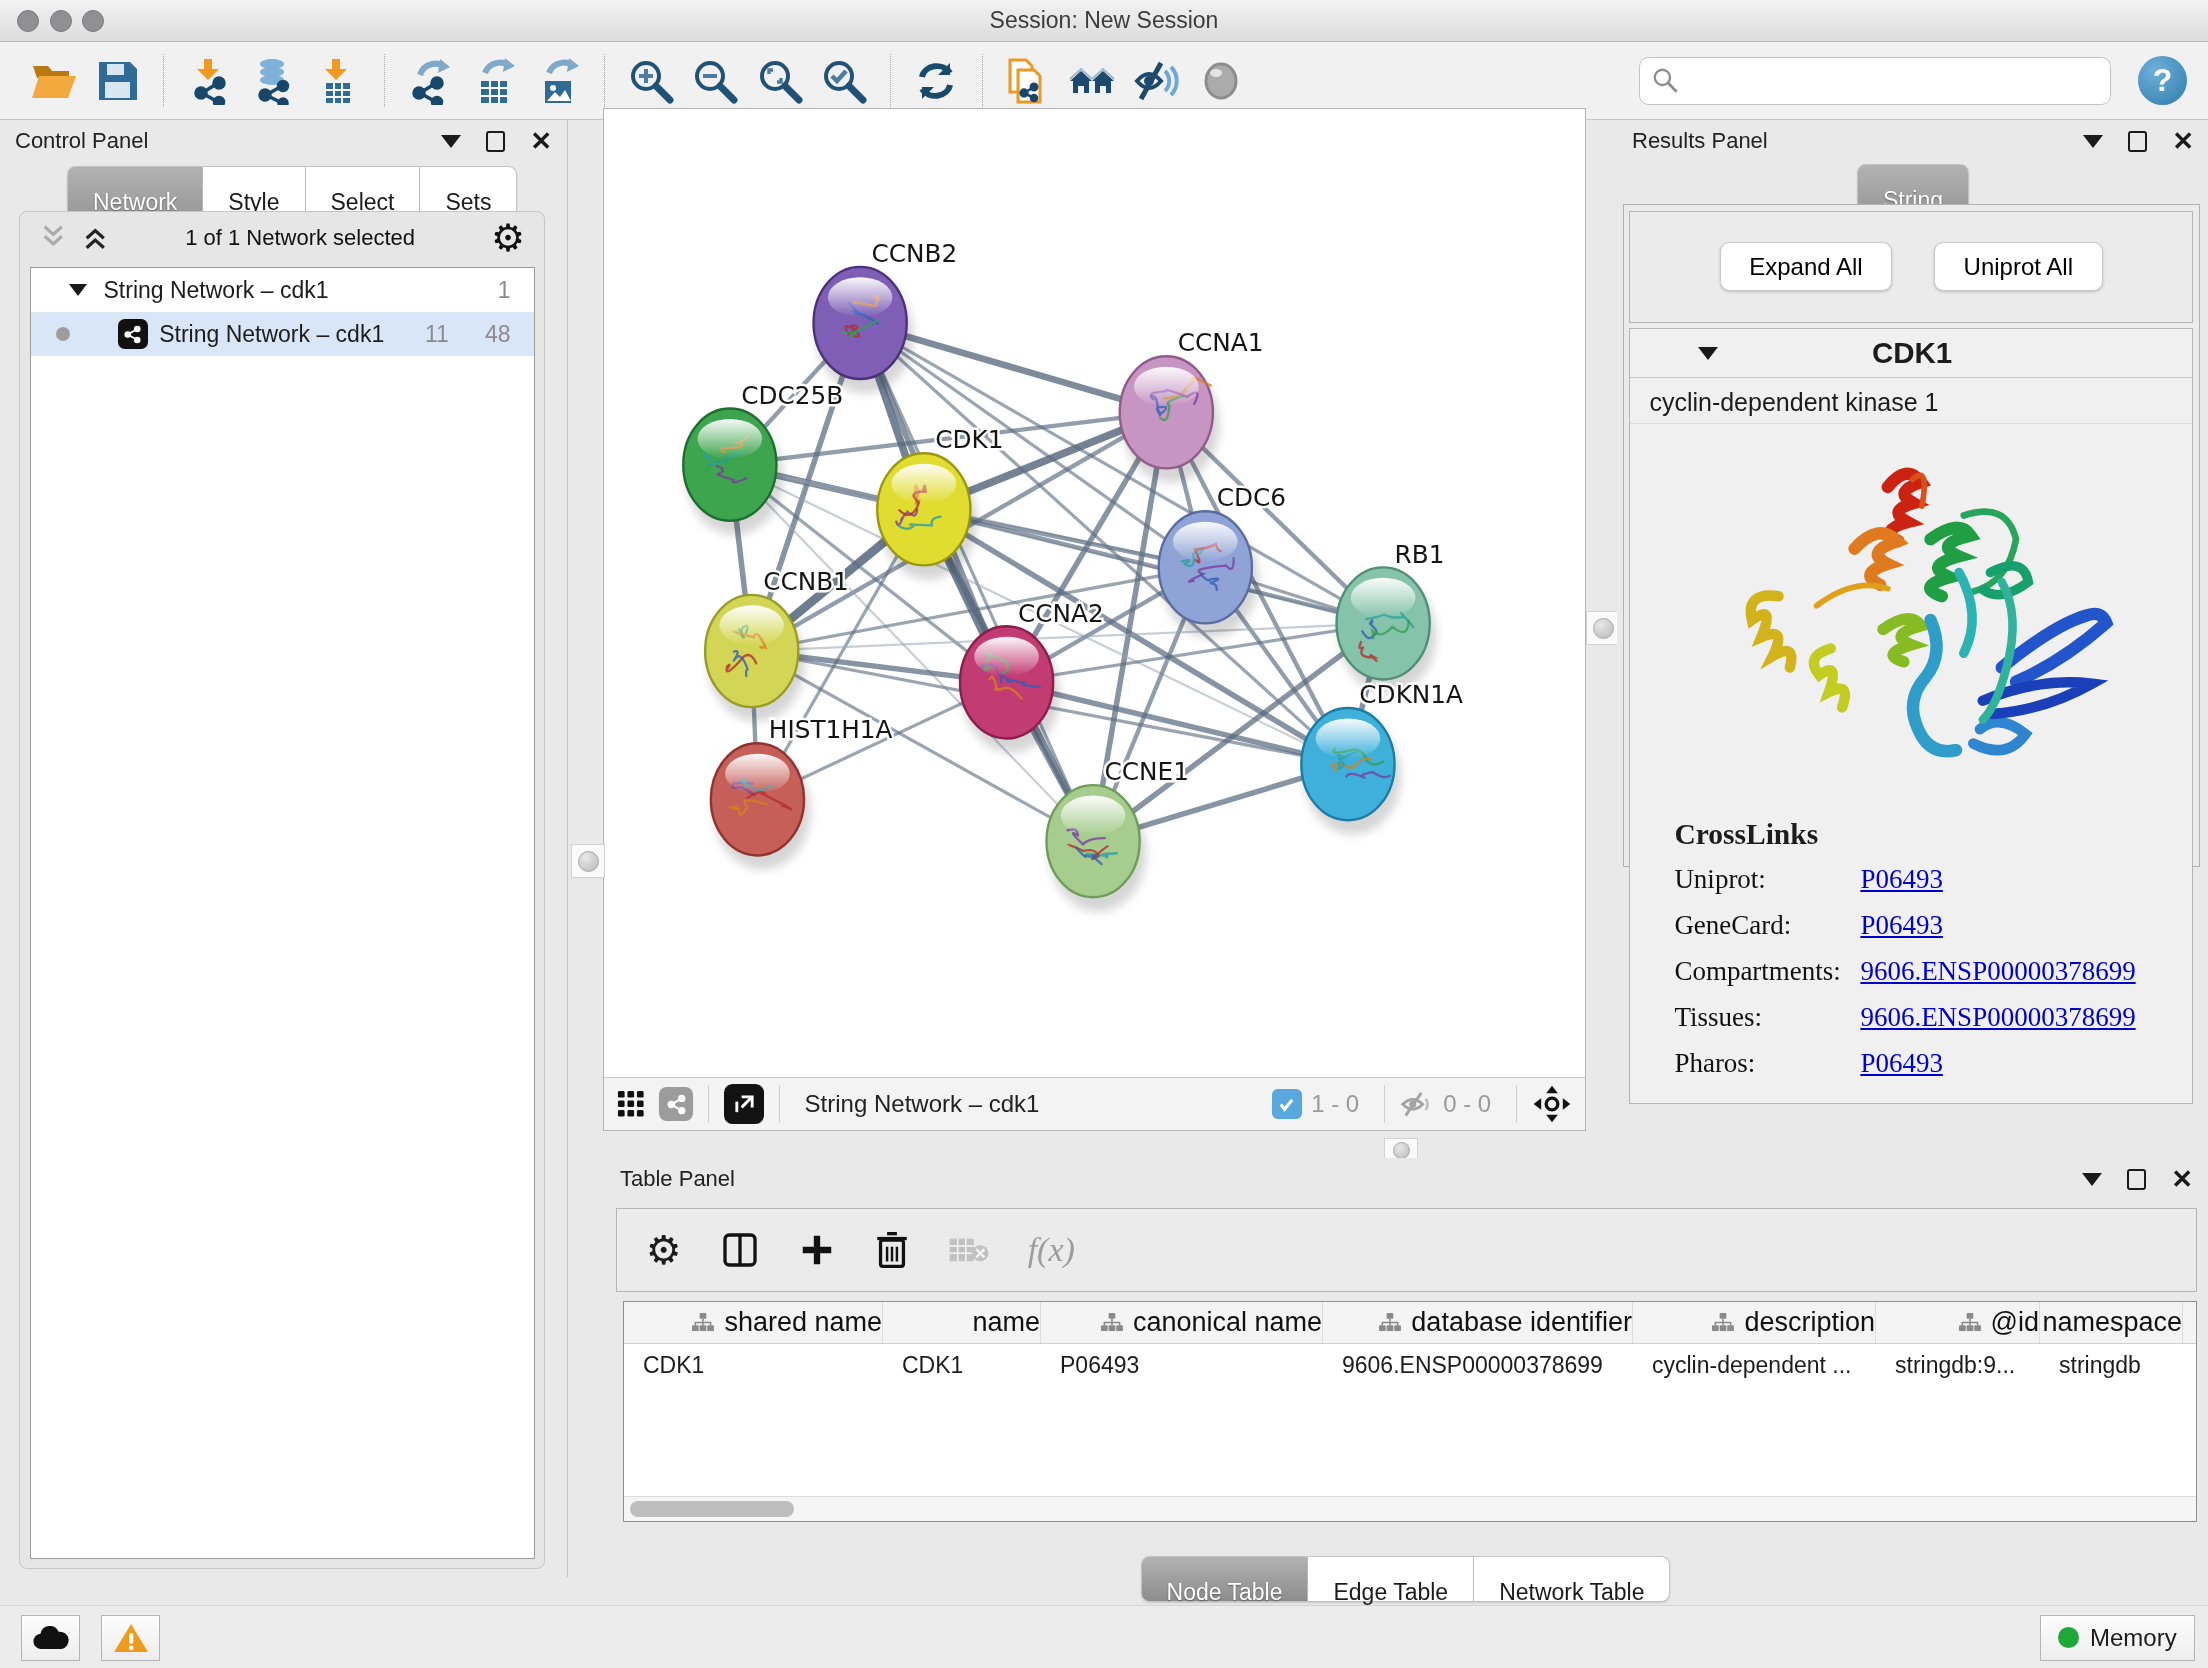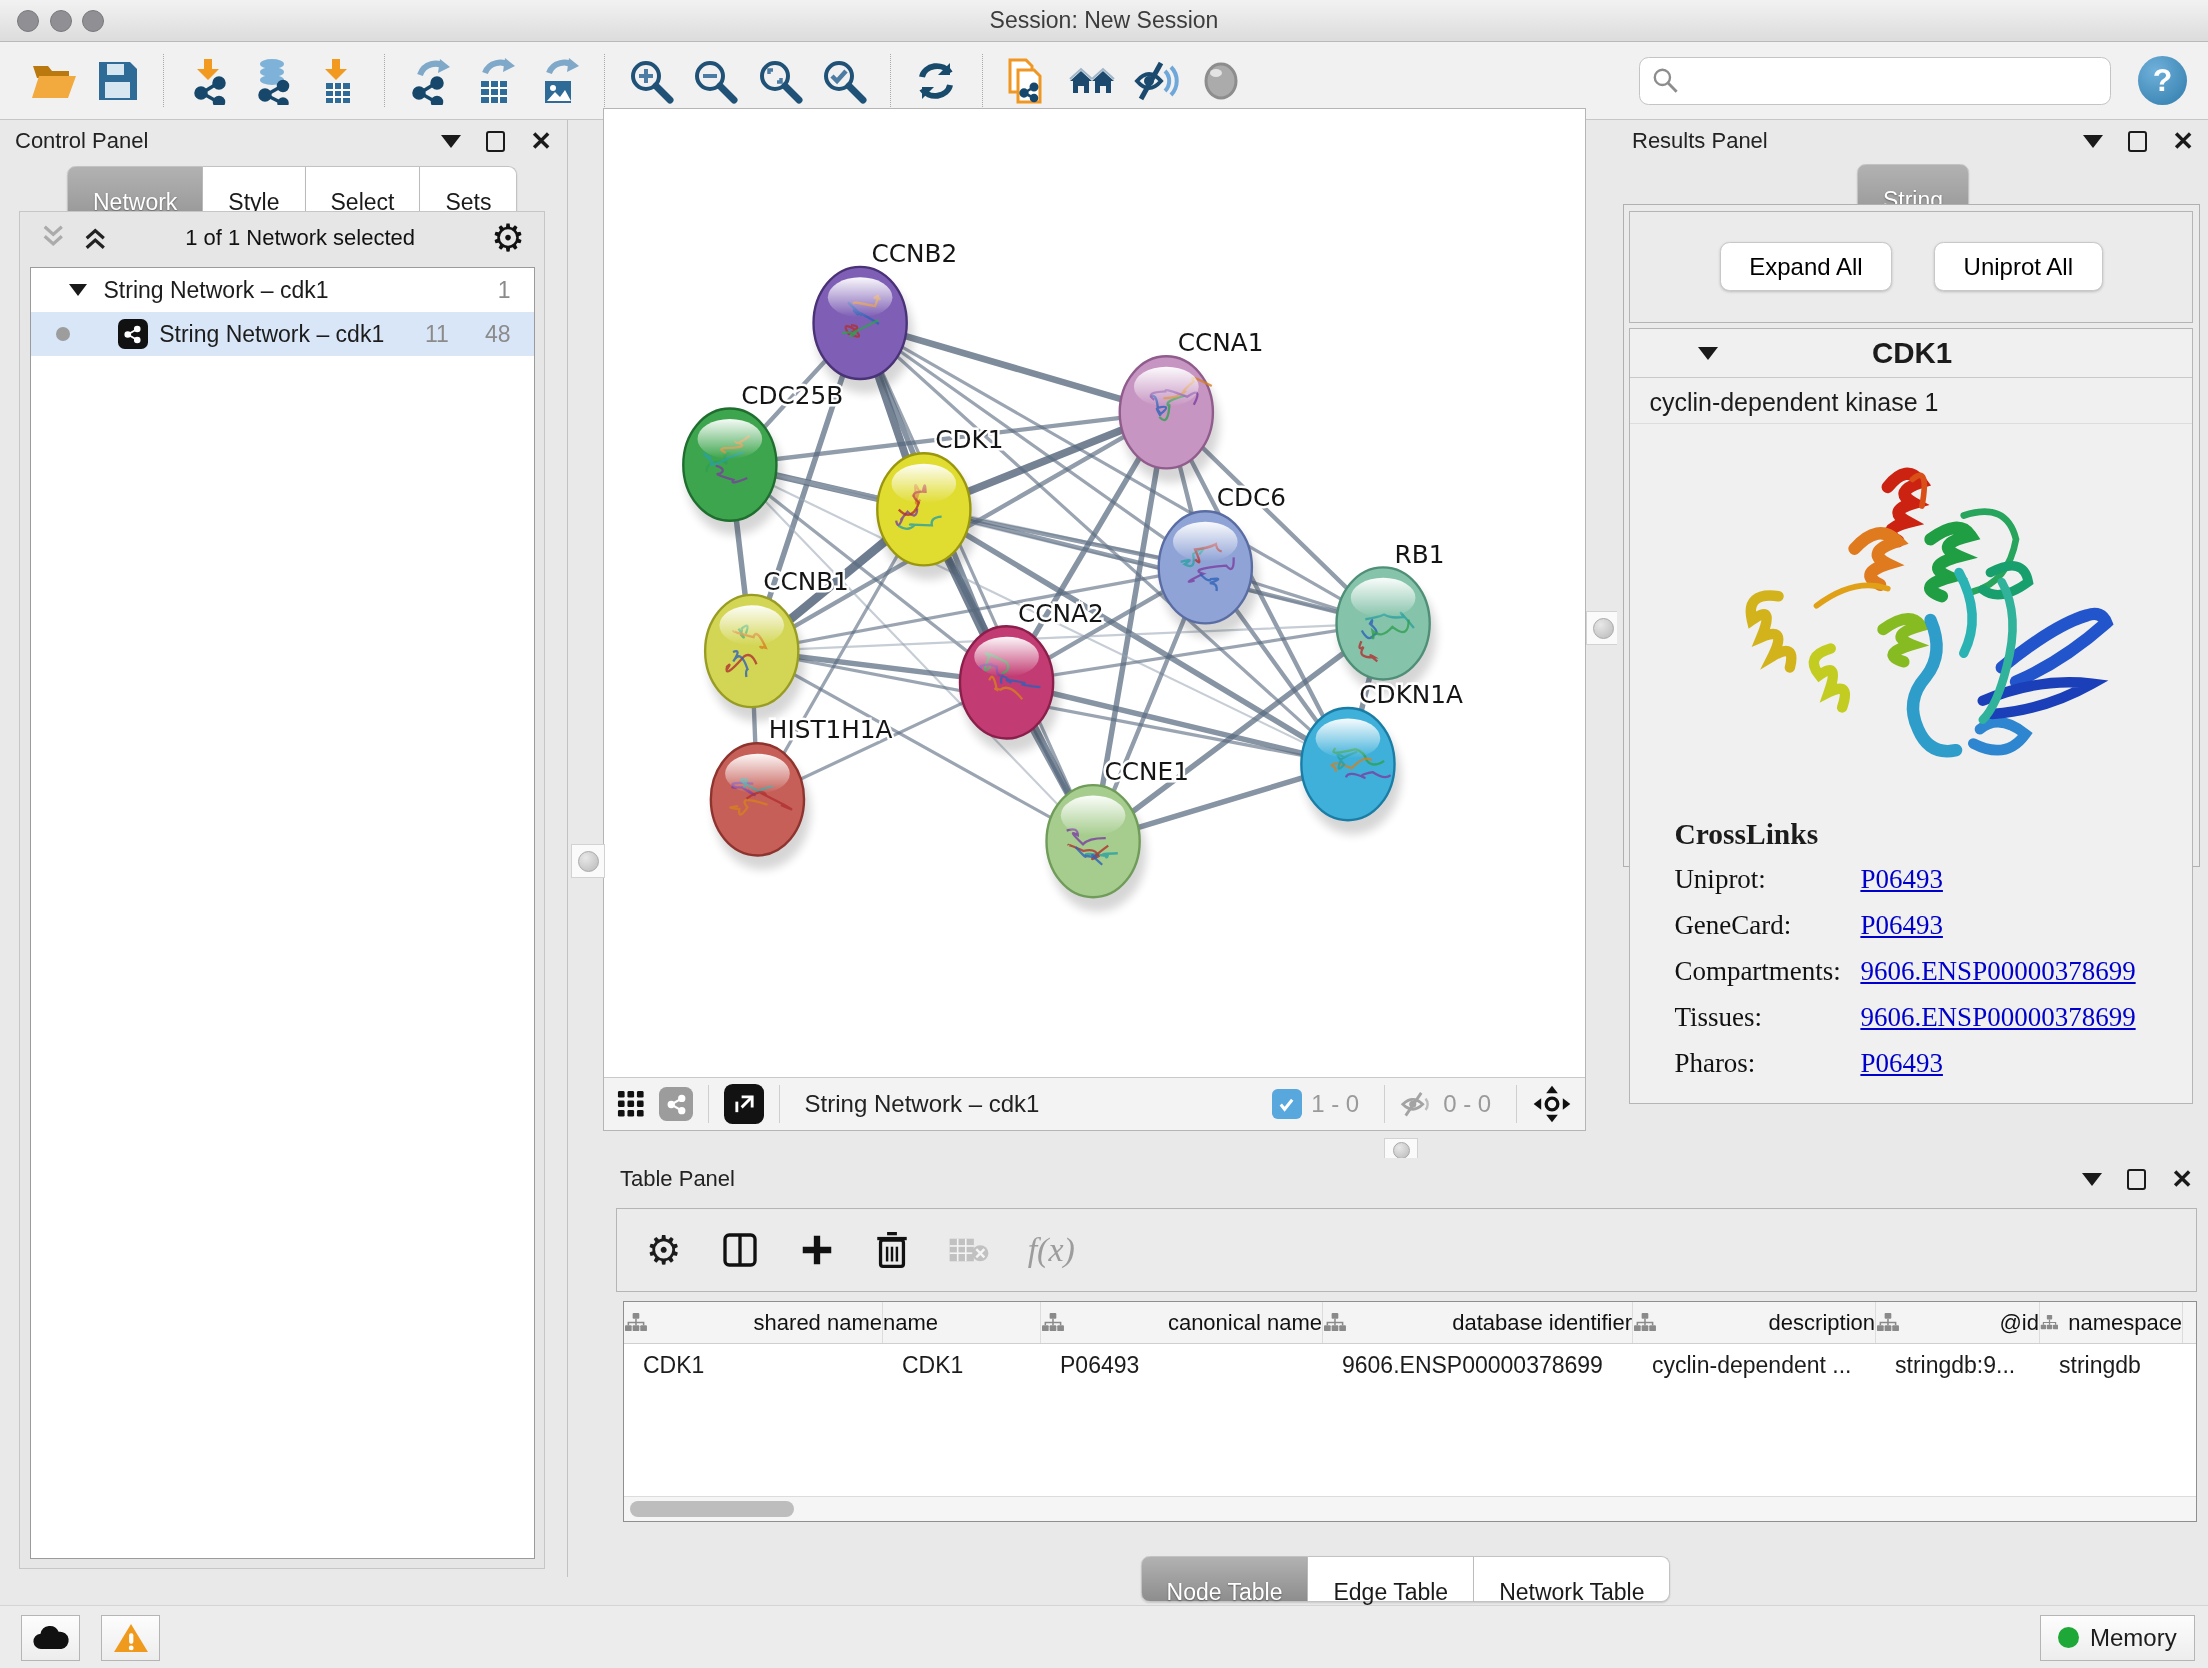"1 of 1 Network selected" #cp-sub { border-radius: 0 -> 8px }
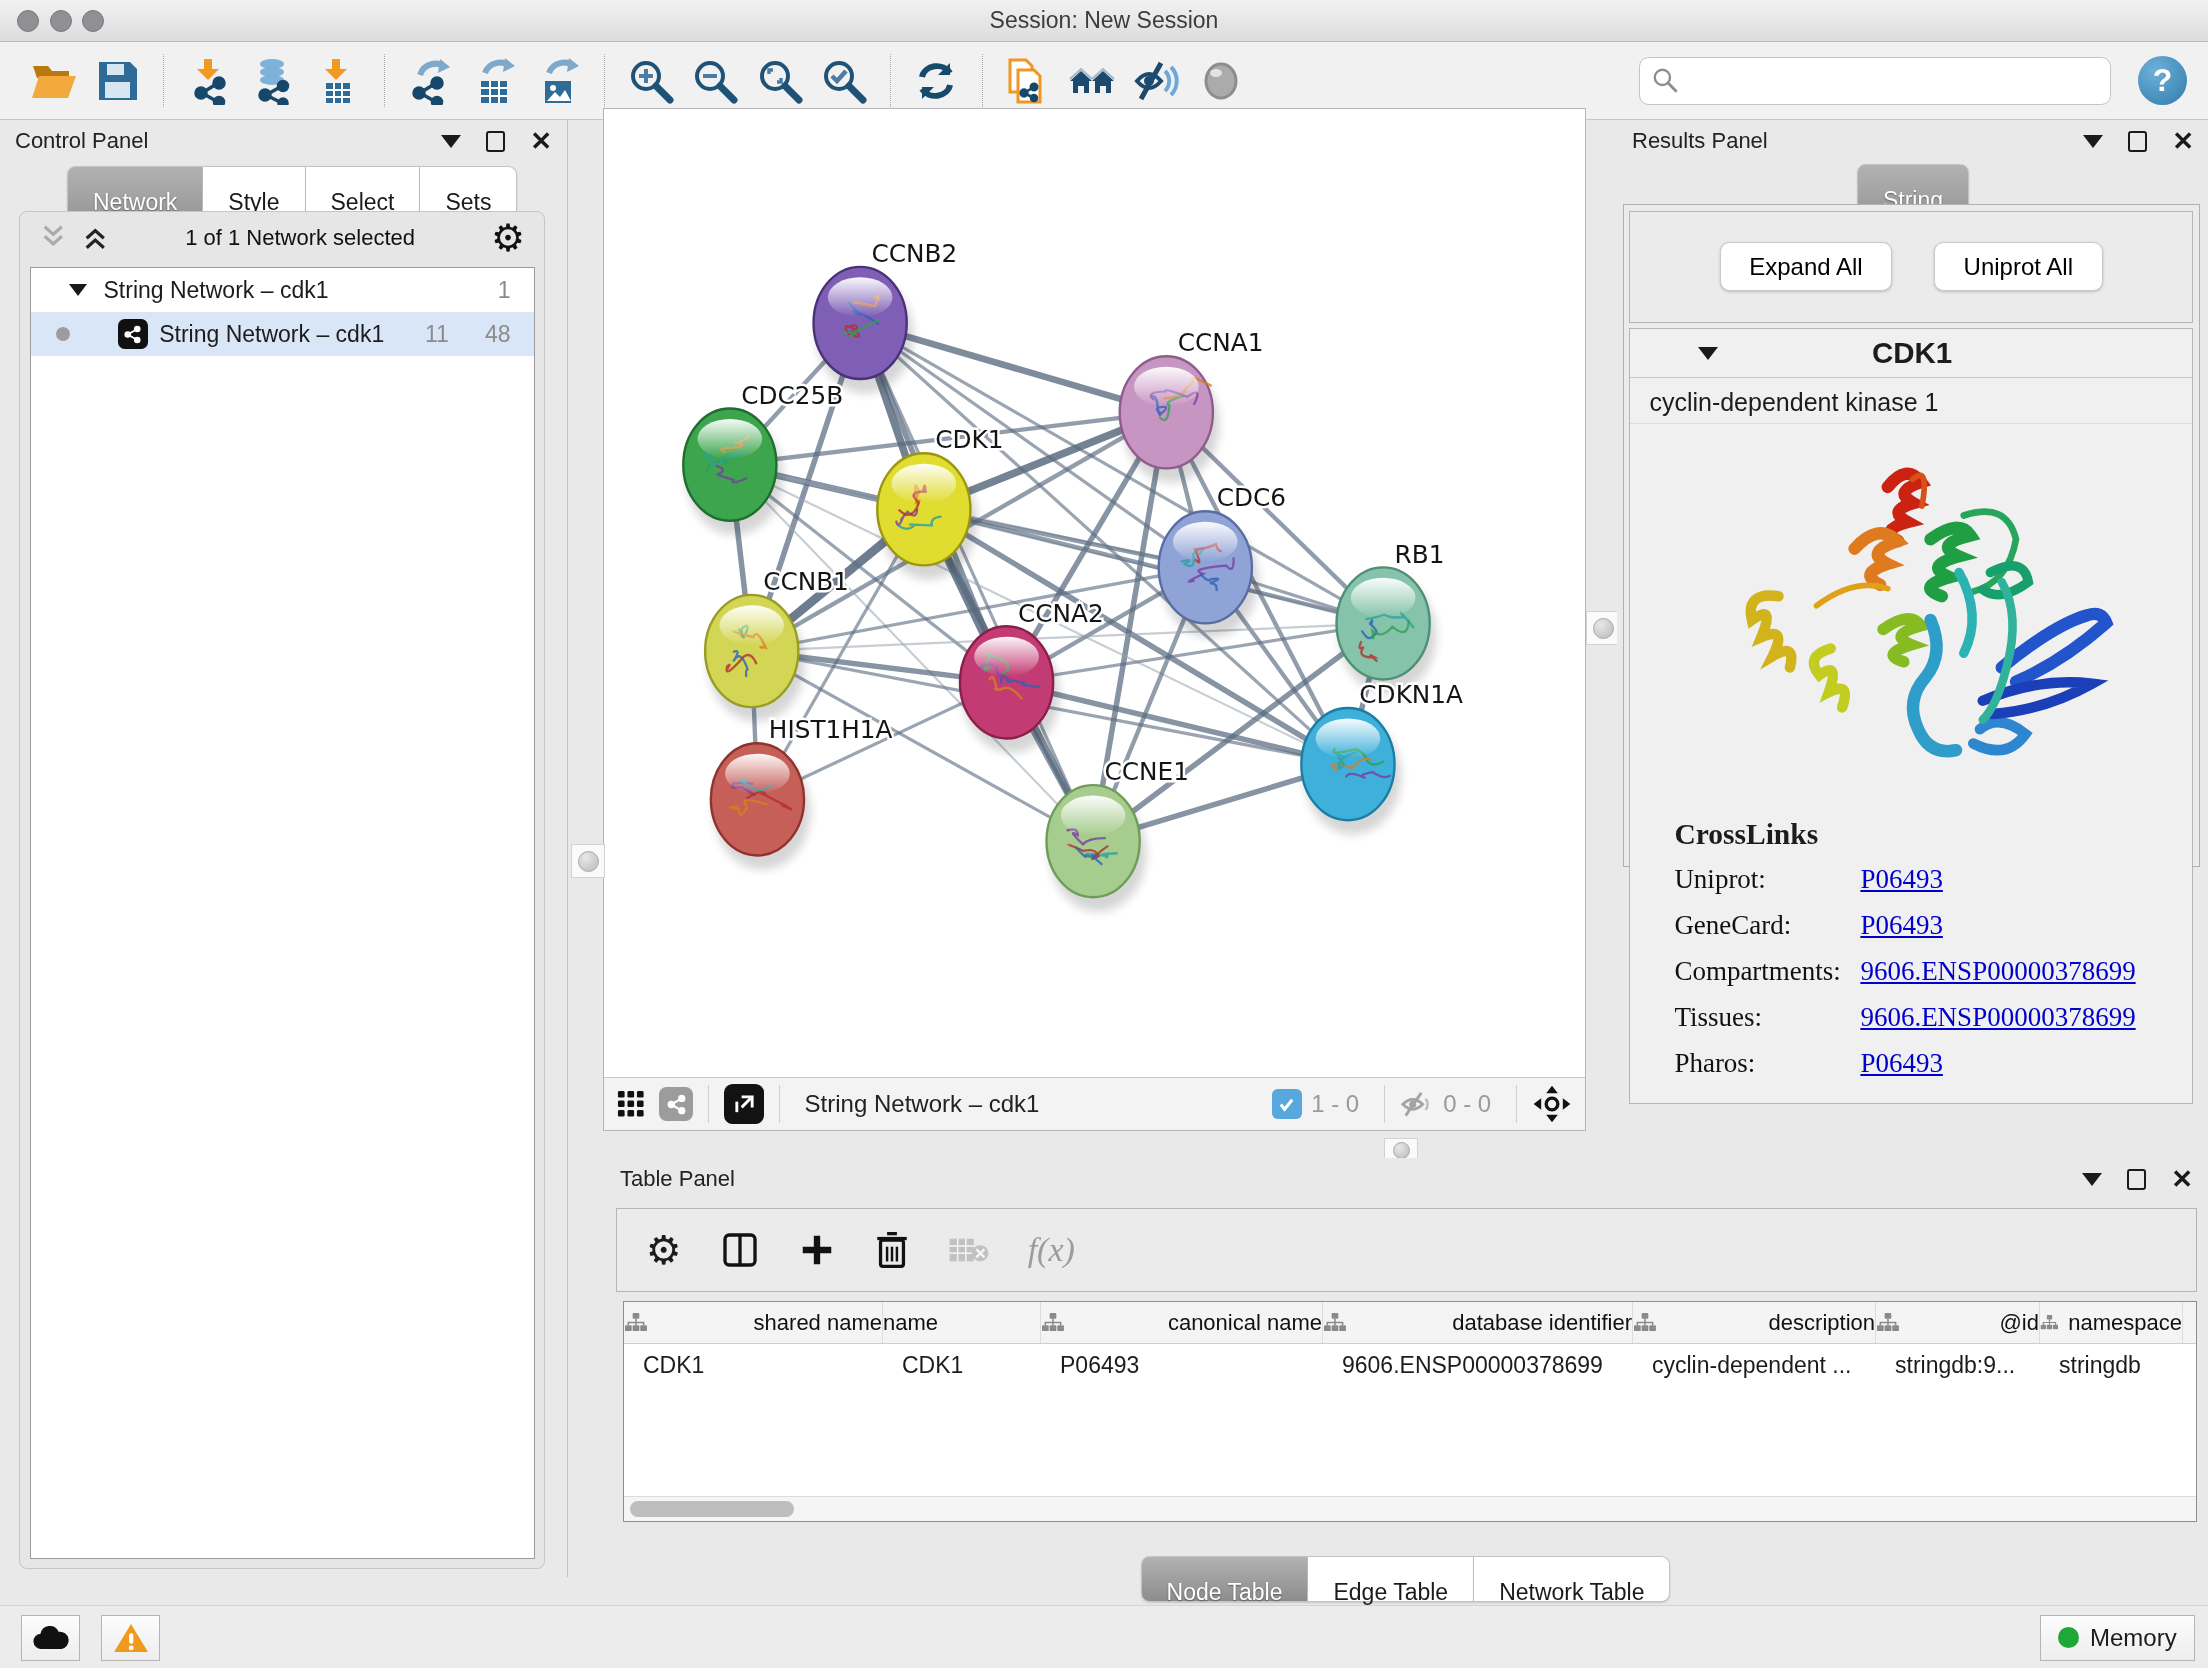"shared name" .th { font-size: 22px -> 27px; justify-content: space-between -> flex-end }
